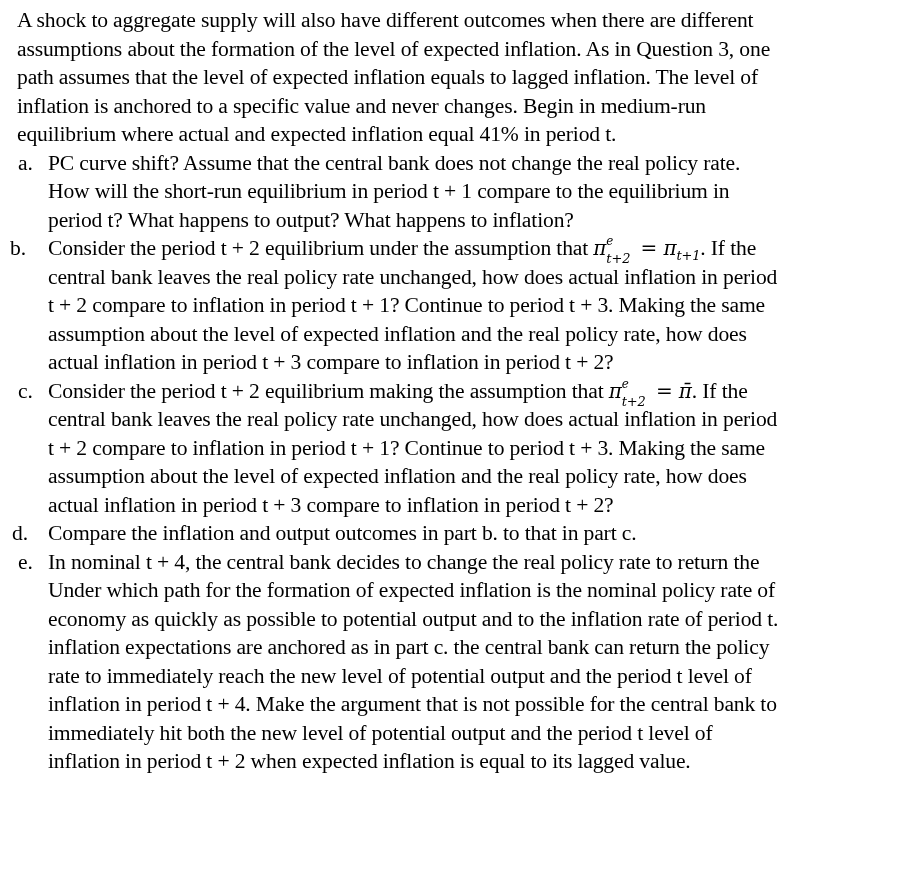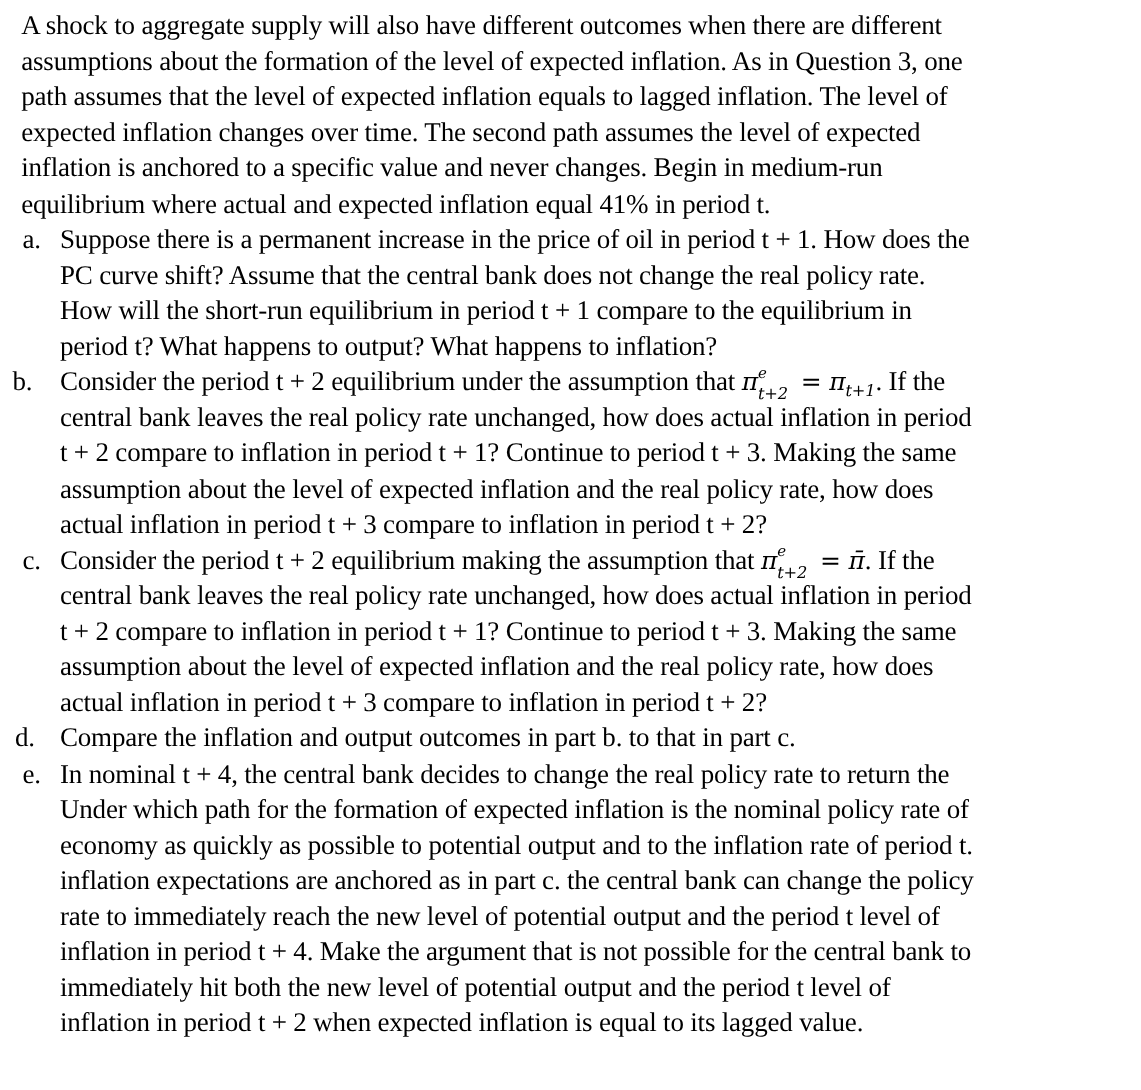"expected inflation changes over time." div.line { html: <div>expected inflation changes over time. The second path assumes the level of expected</div> -> none }
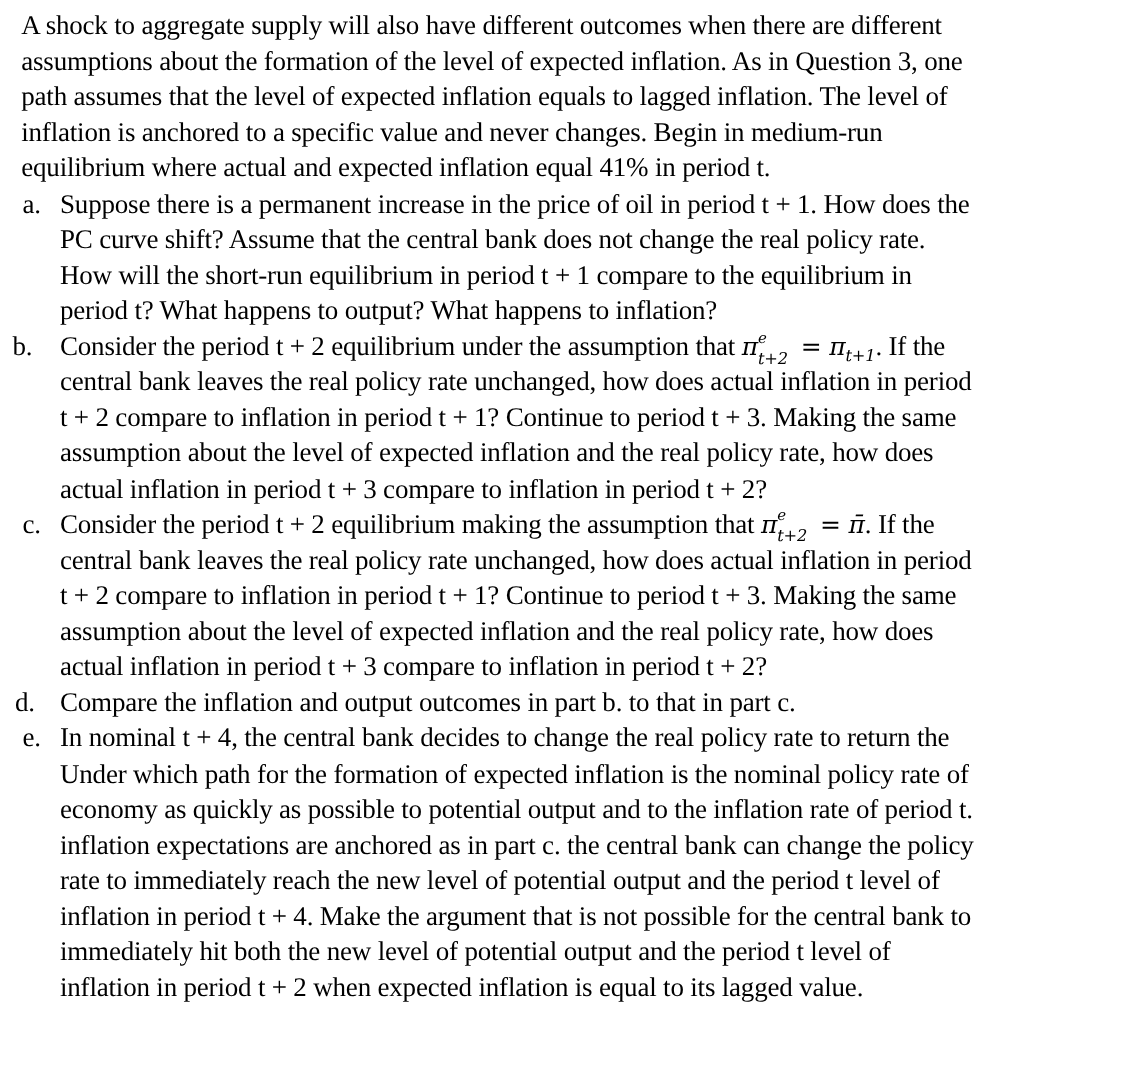"Suppose there is a permanent" div.line { html: <div>Suppose there is a permanent increase in the price of oil in period t + 1. How does the</div> -> none }
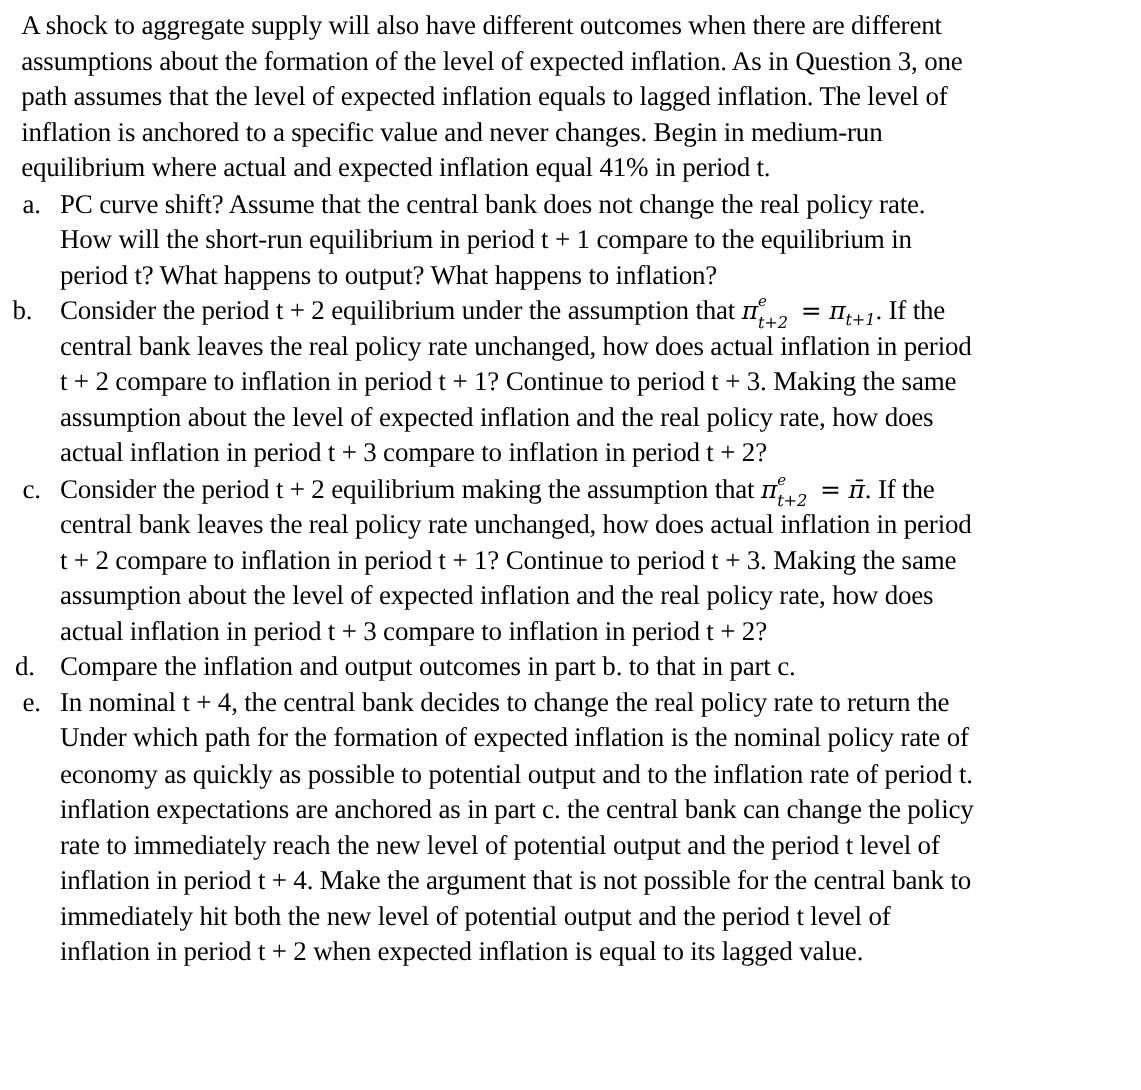"inflation expectations are anchored as" div.line { text: change -> return }
